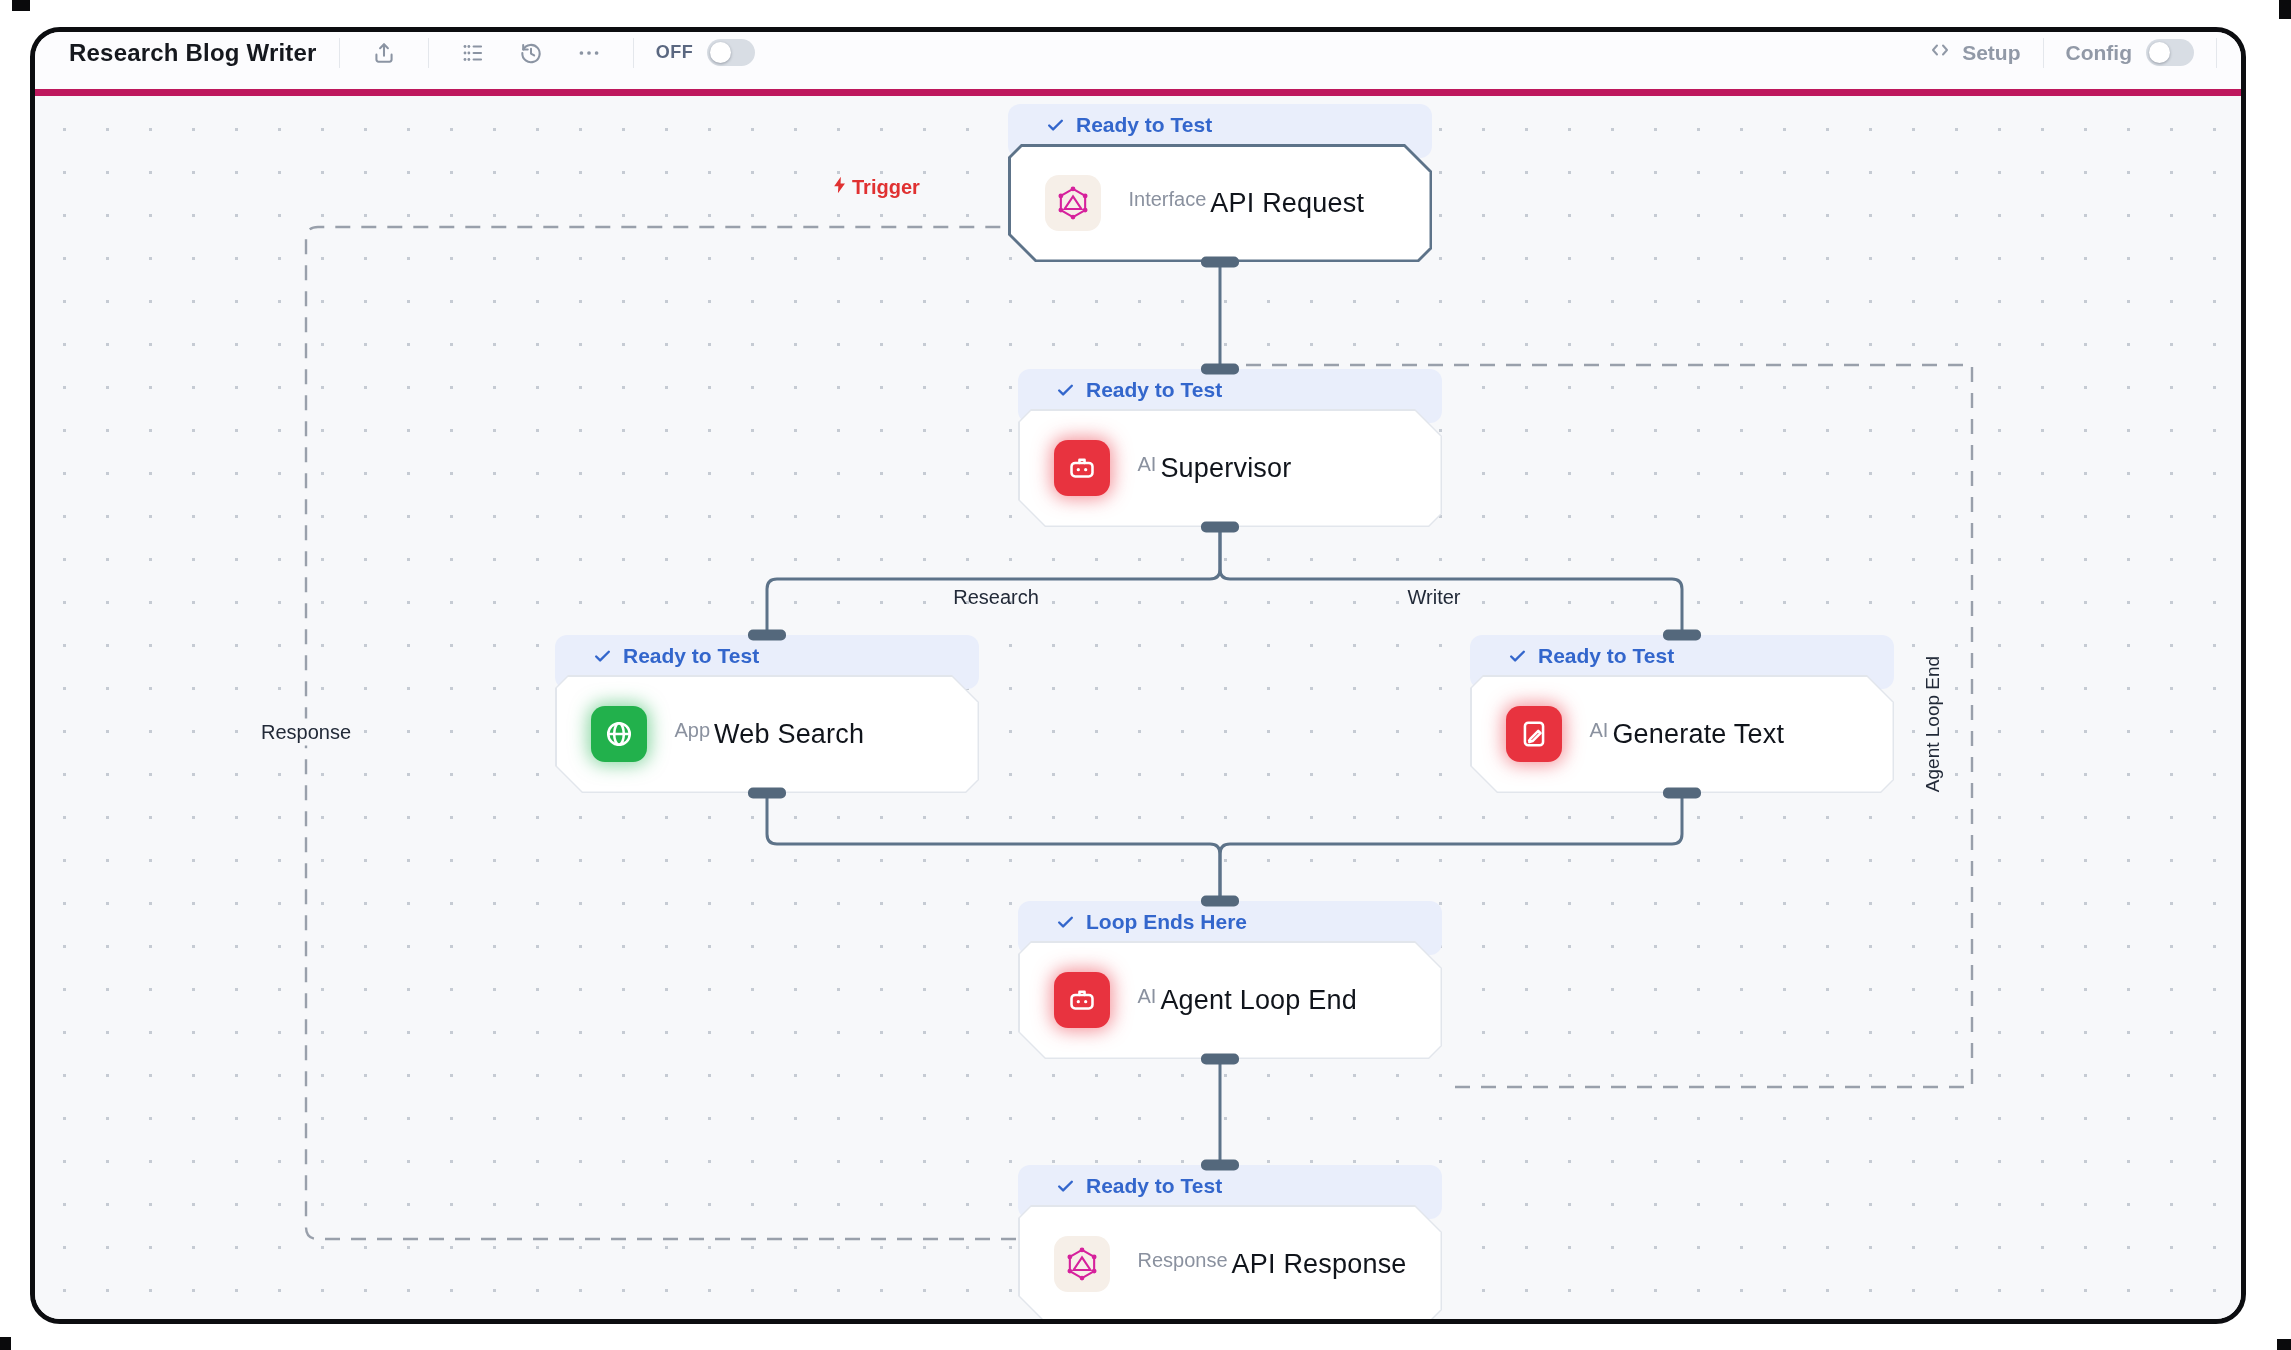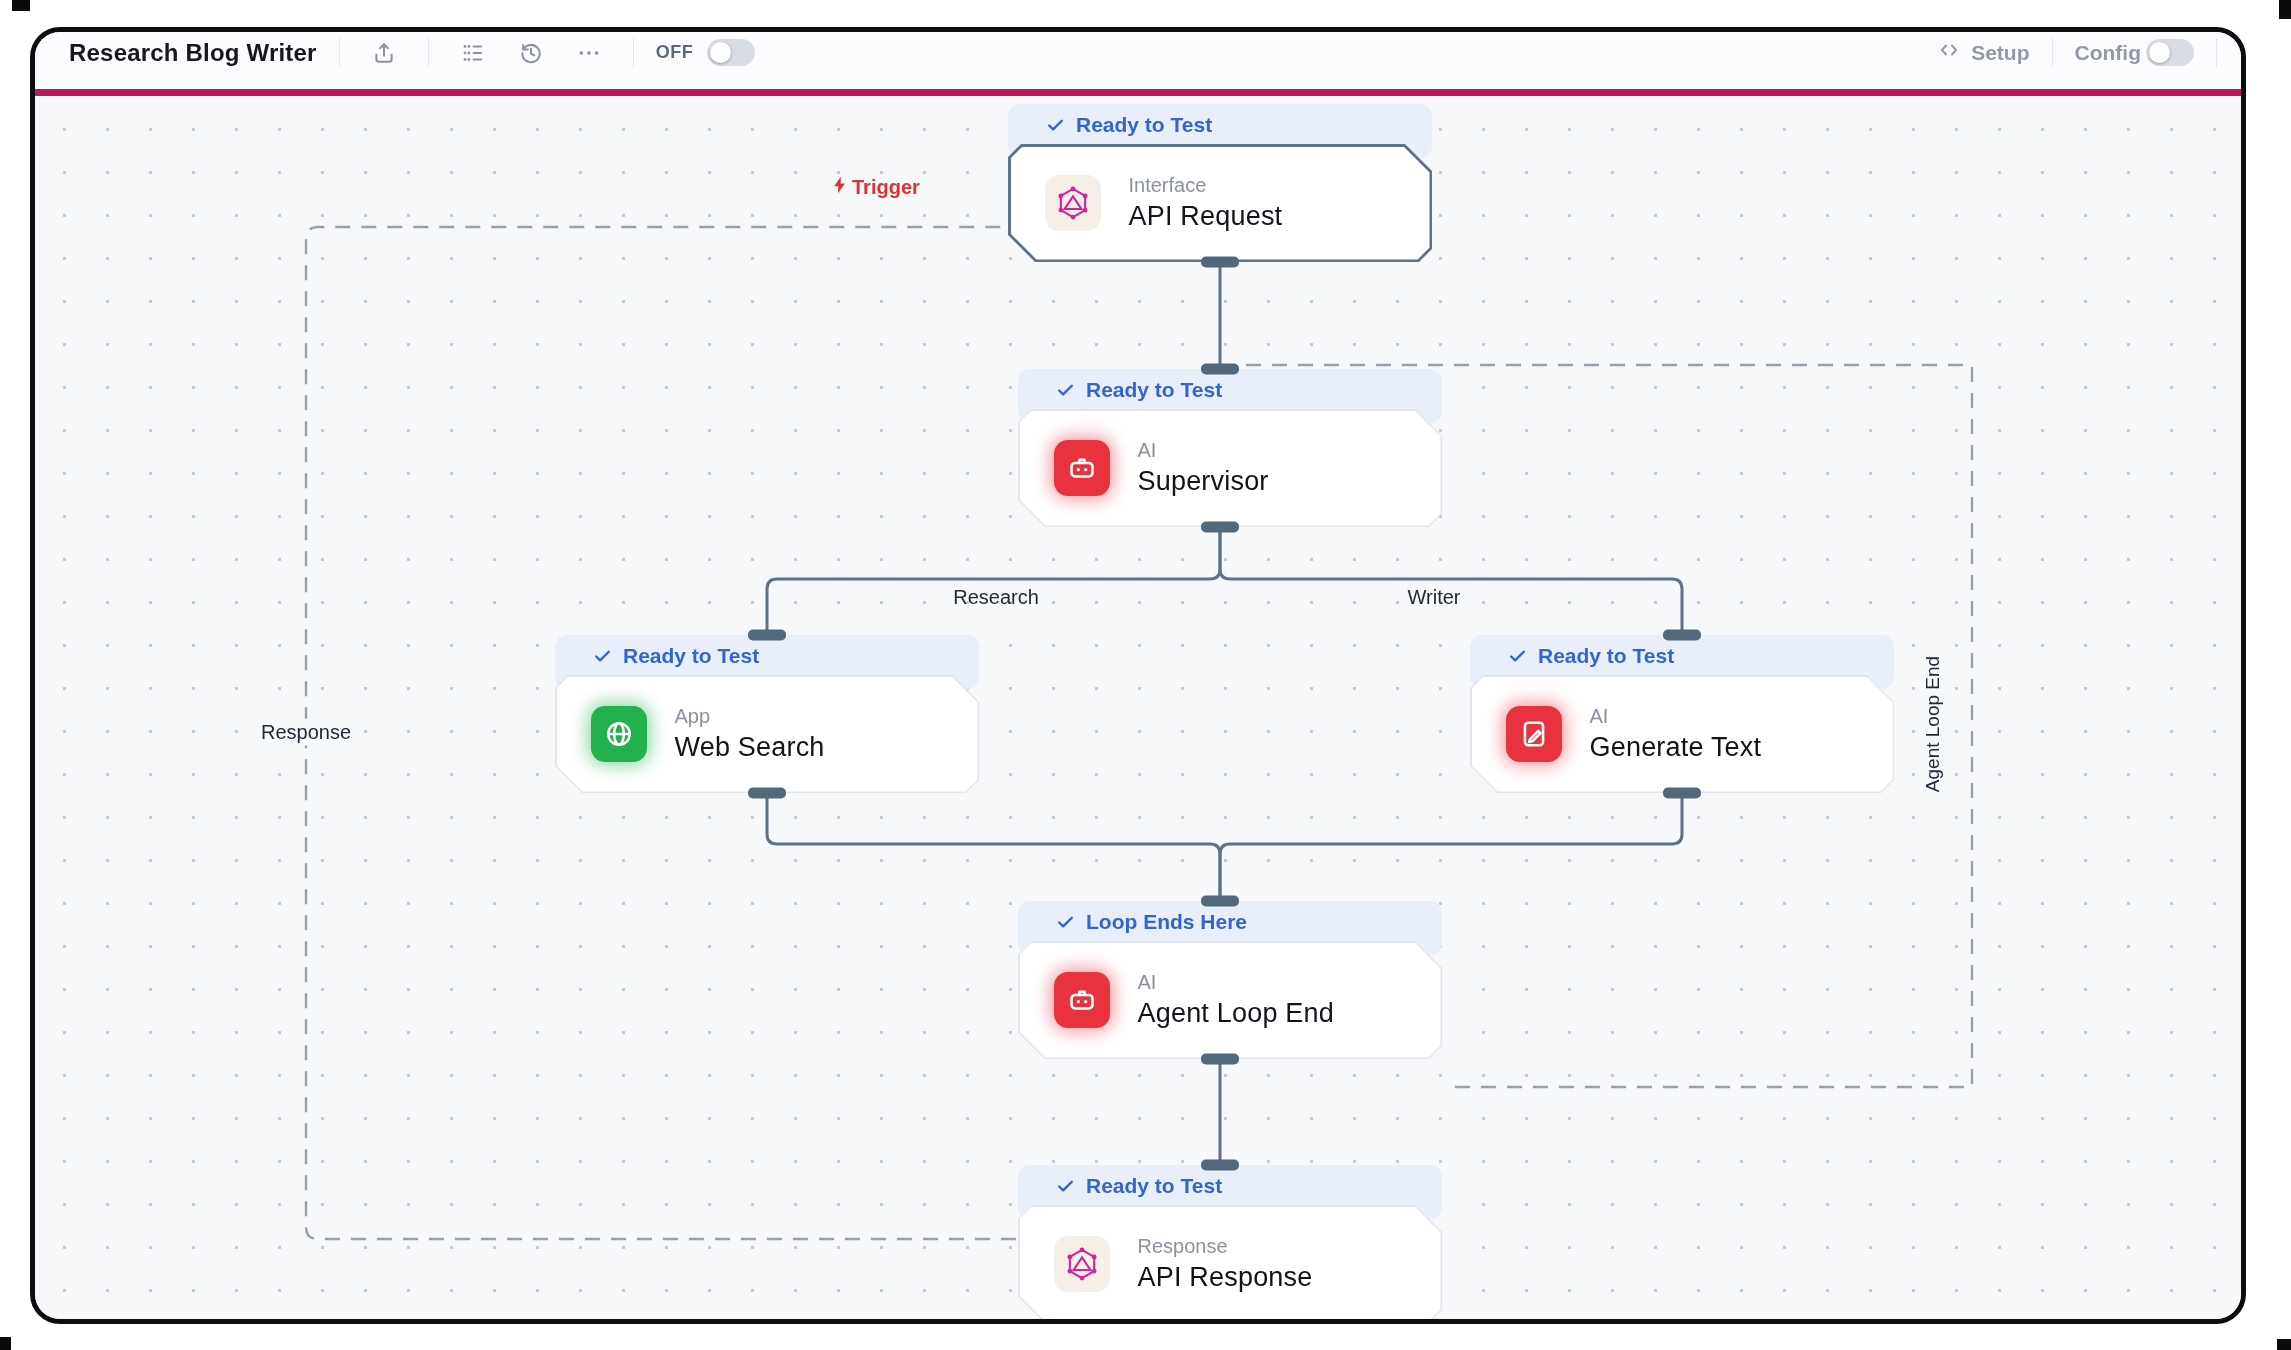"Config" .configwrap { gap: 5px -> 14px }
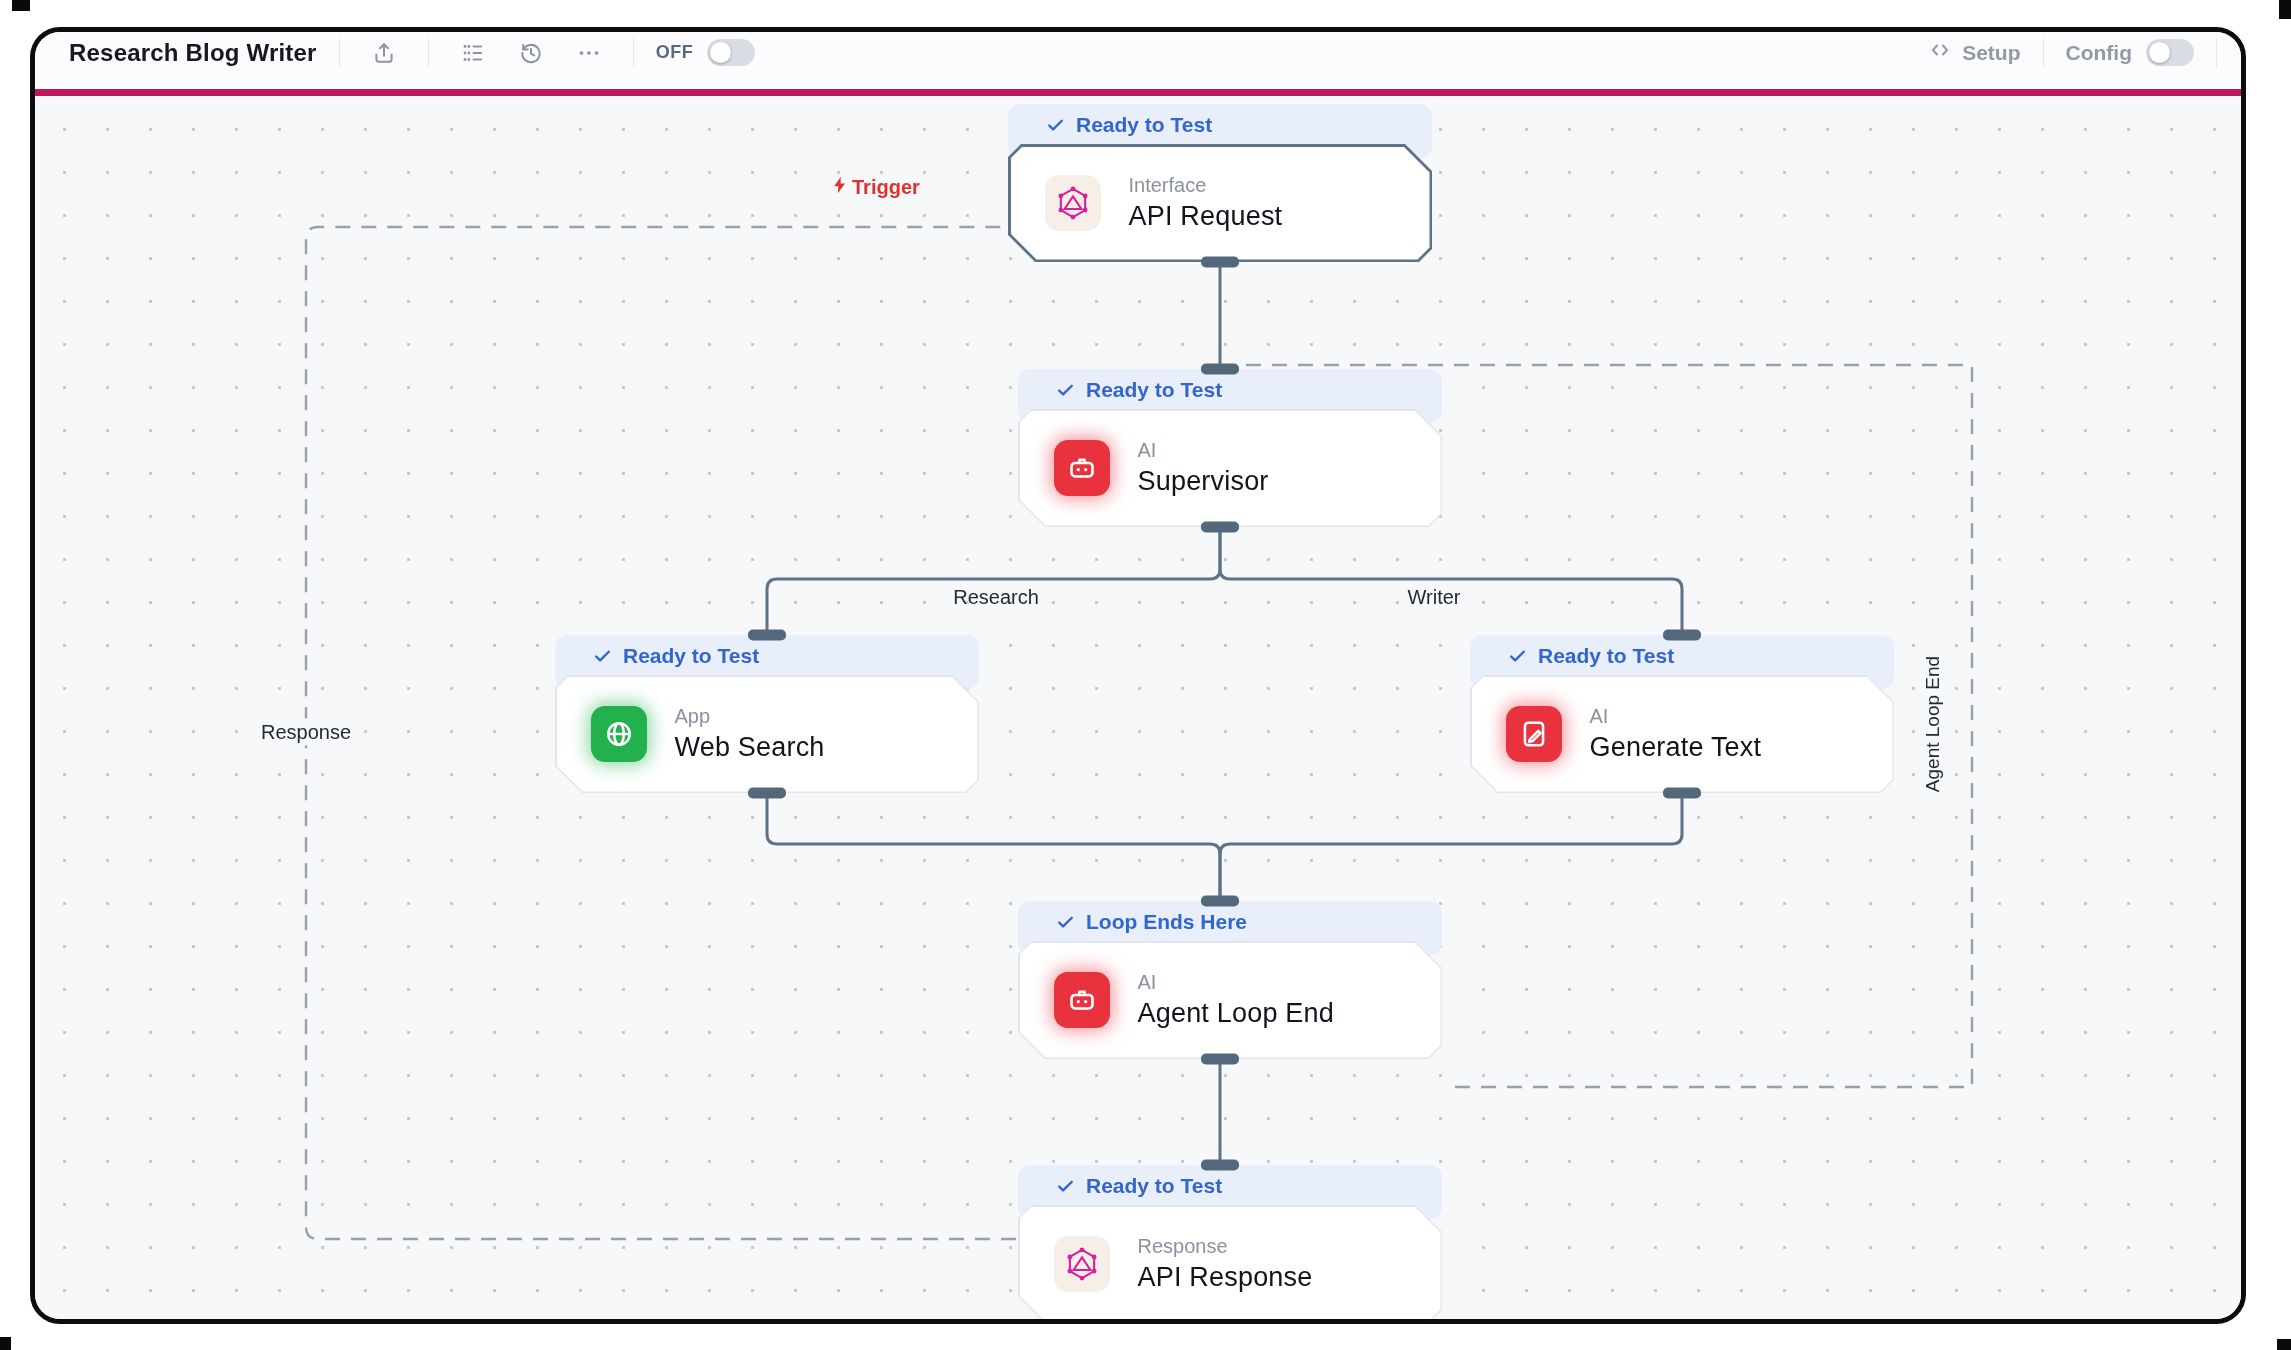"Interface" .ntext { flex-direction: column -> row }
